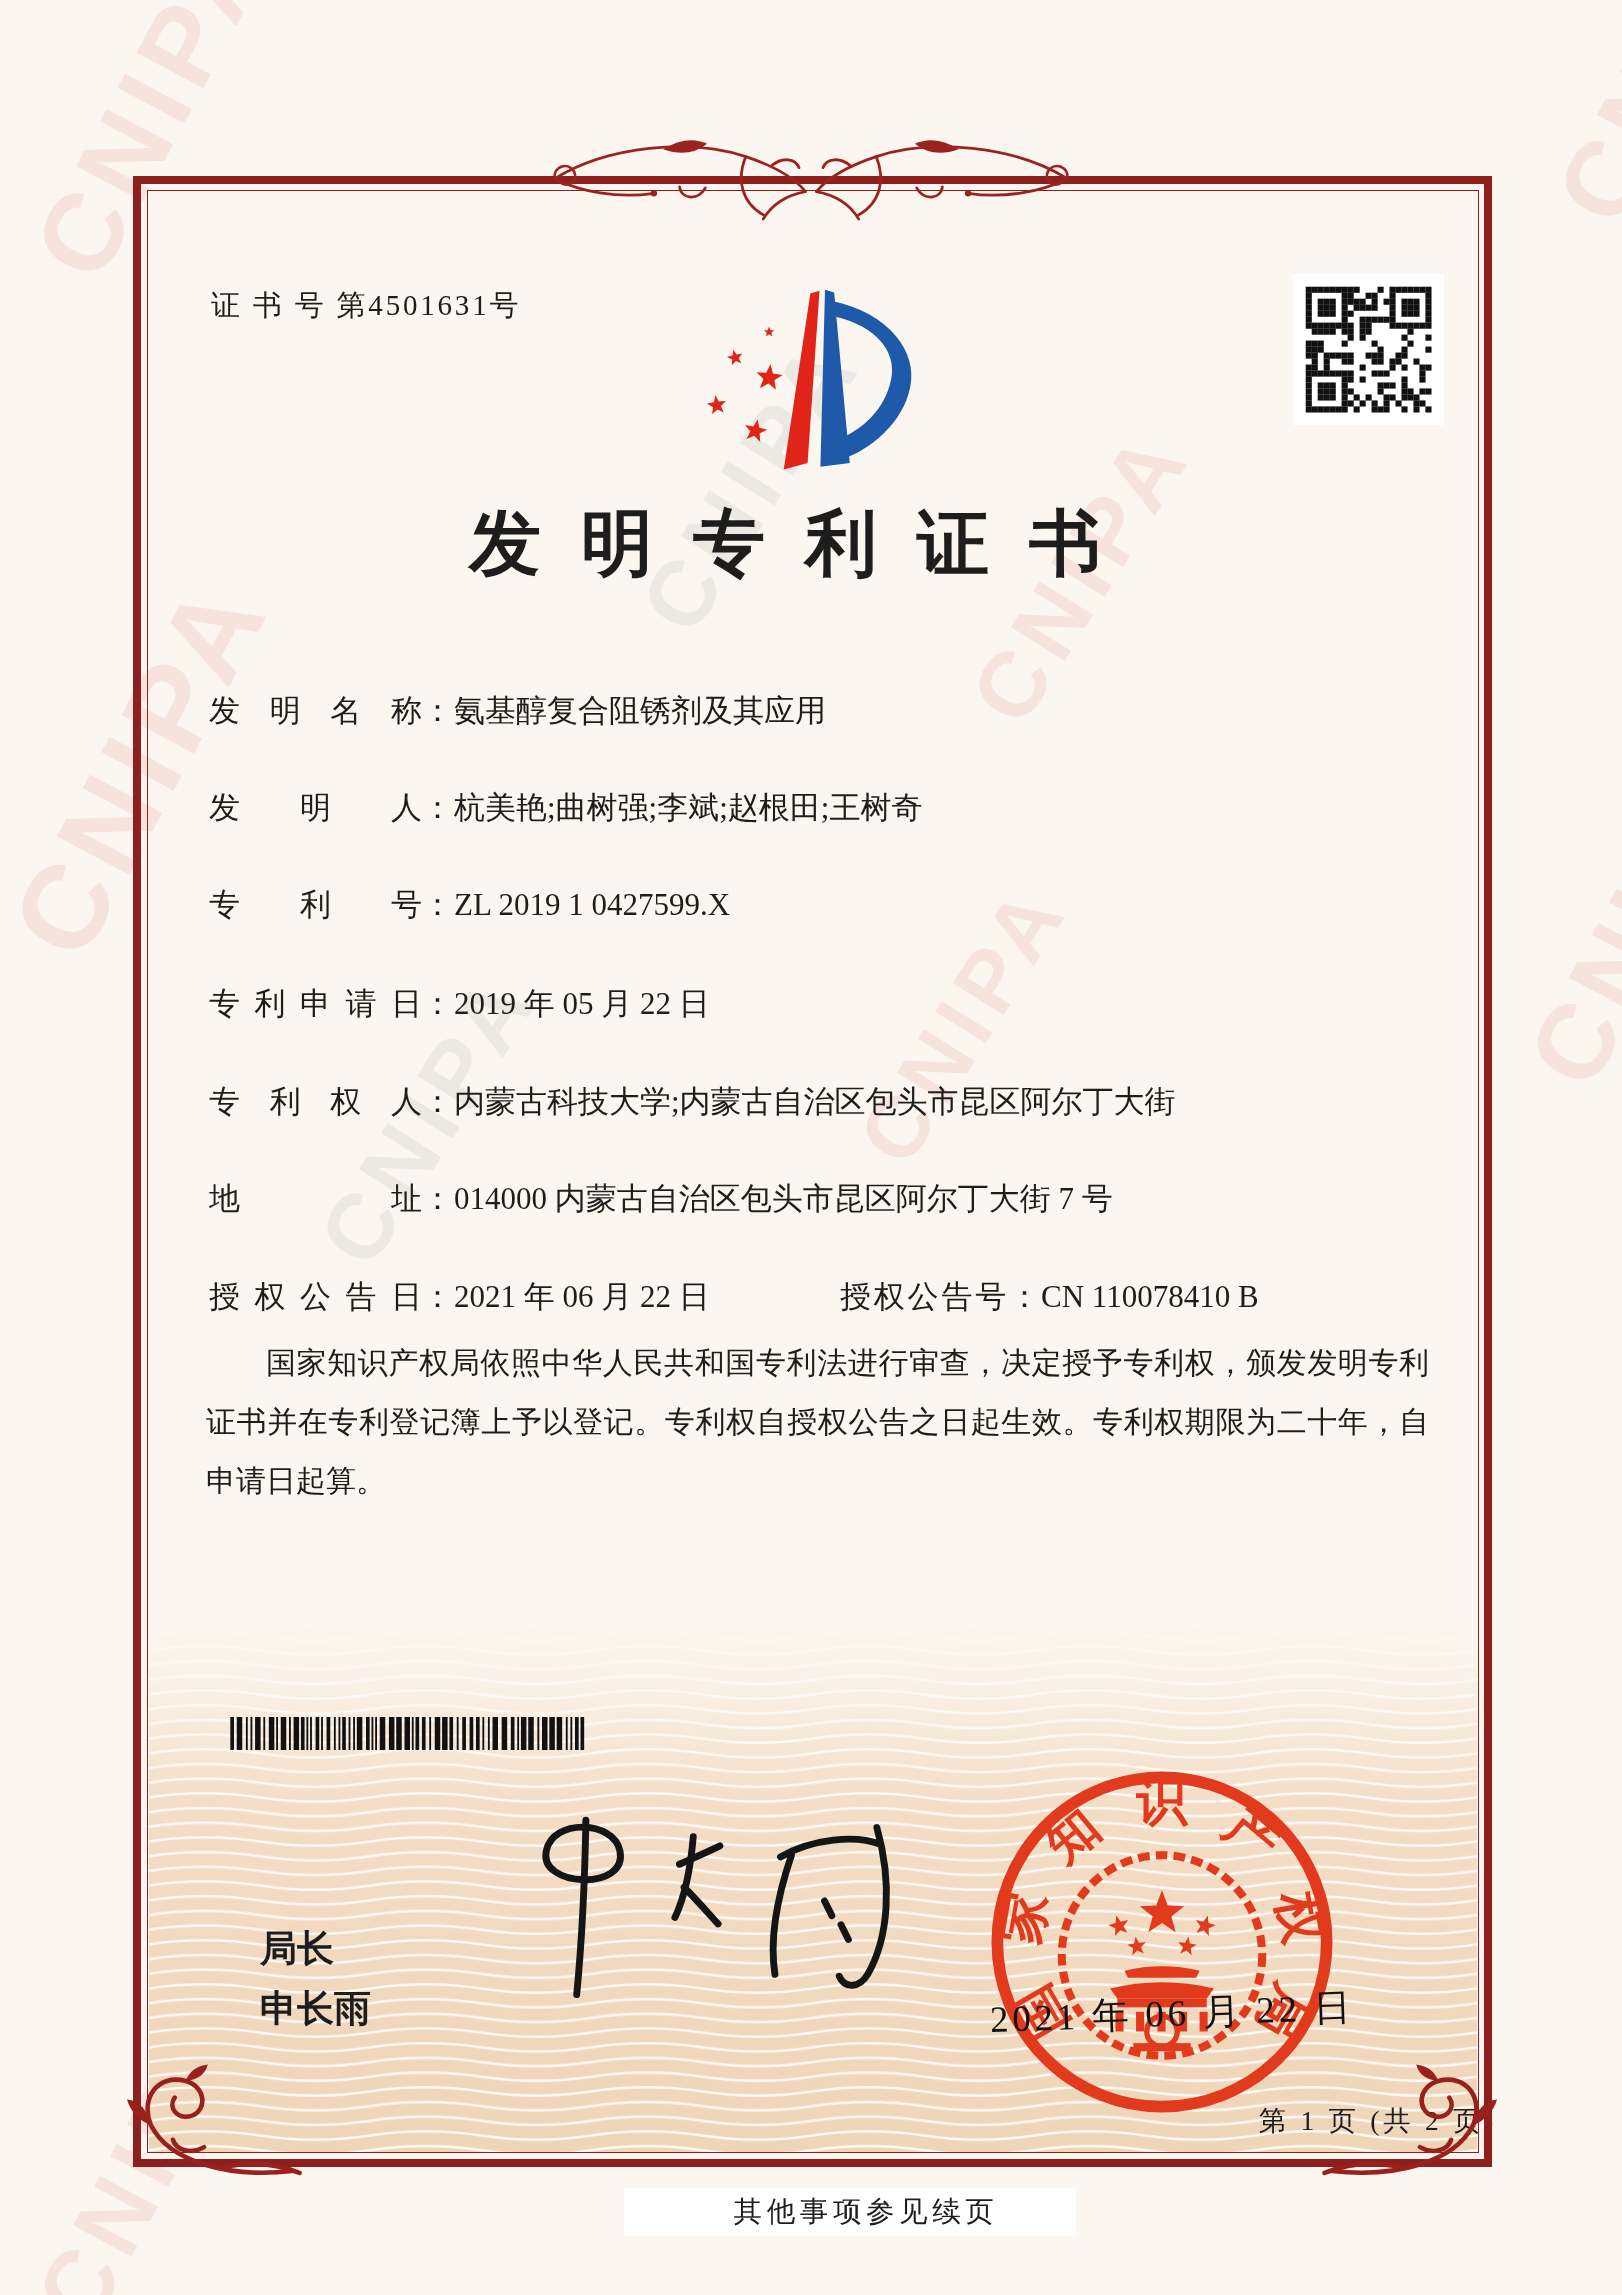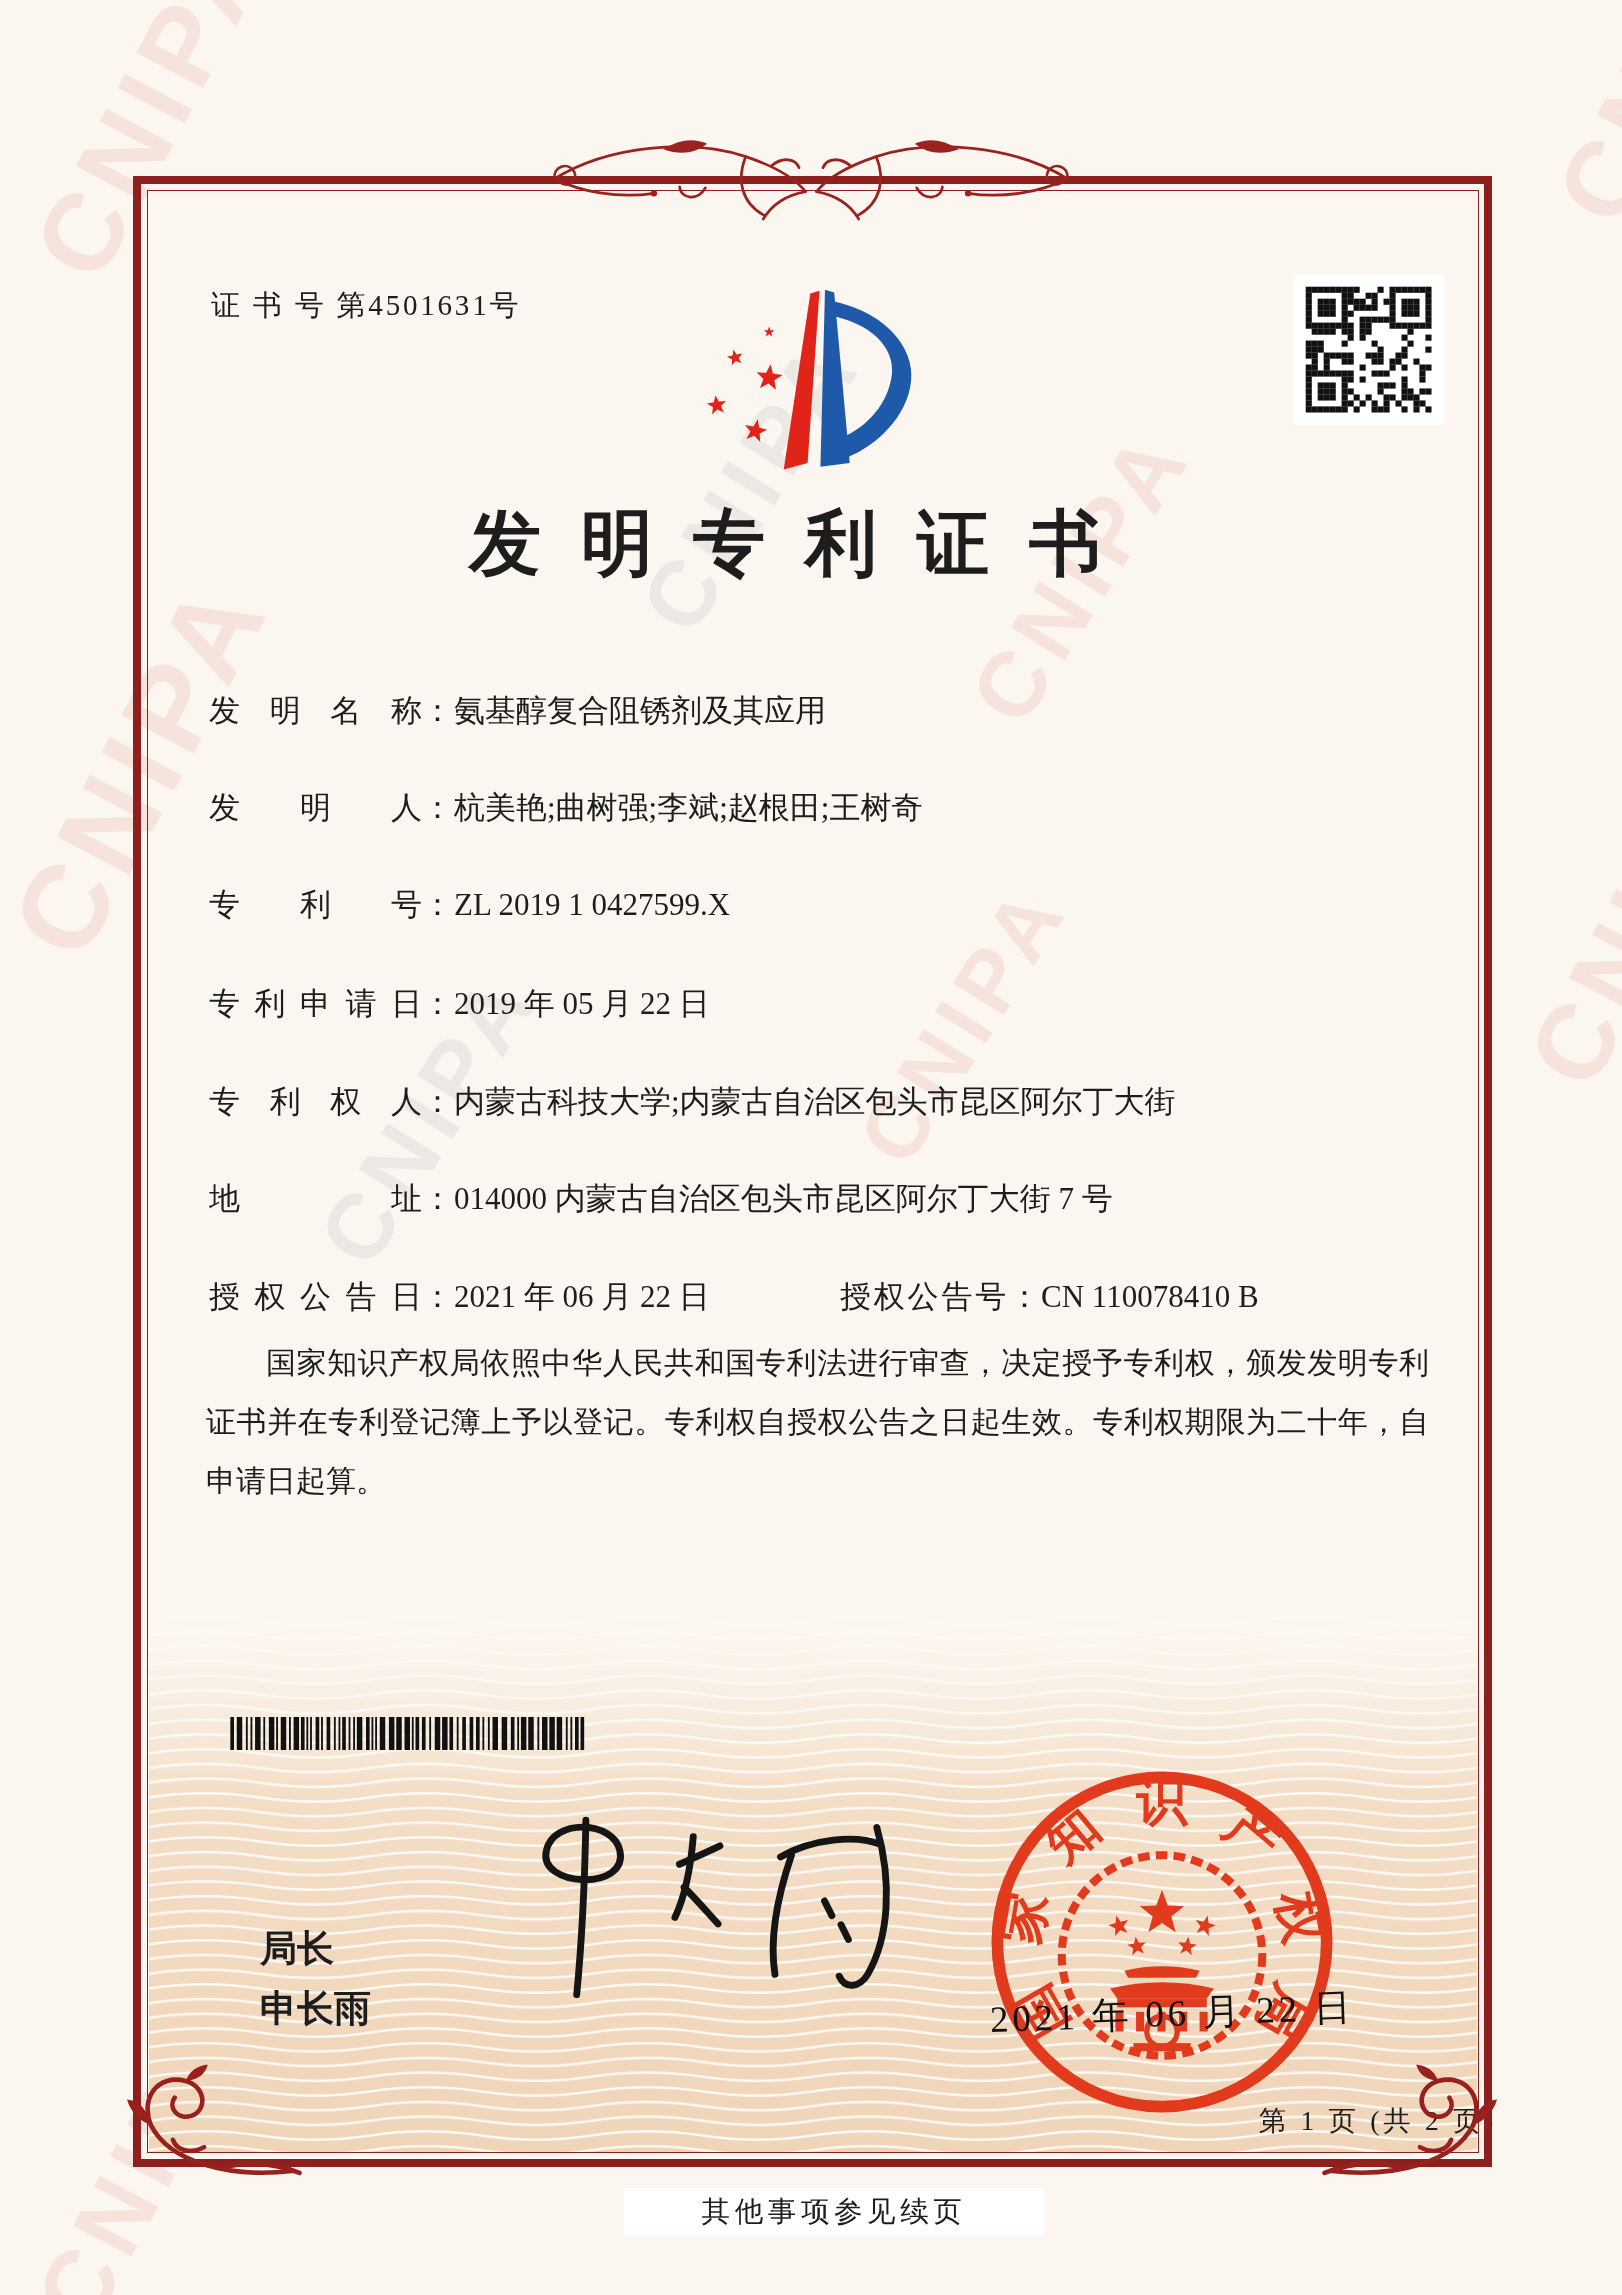"其他事项参见续页" .note-box { padding-left: none -> 32px }
